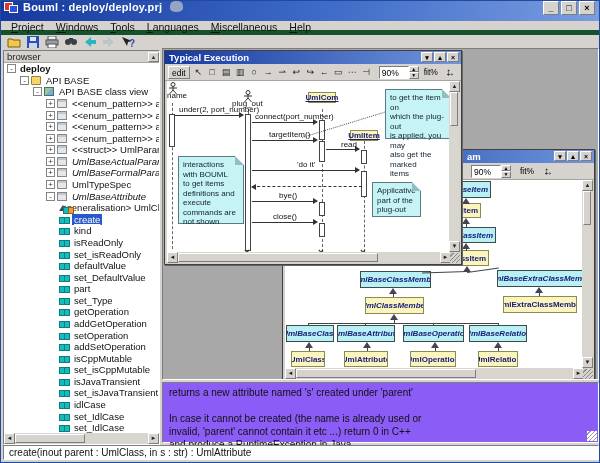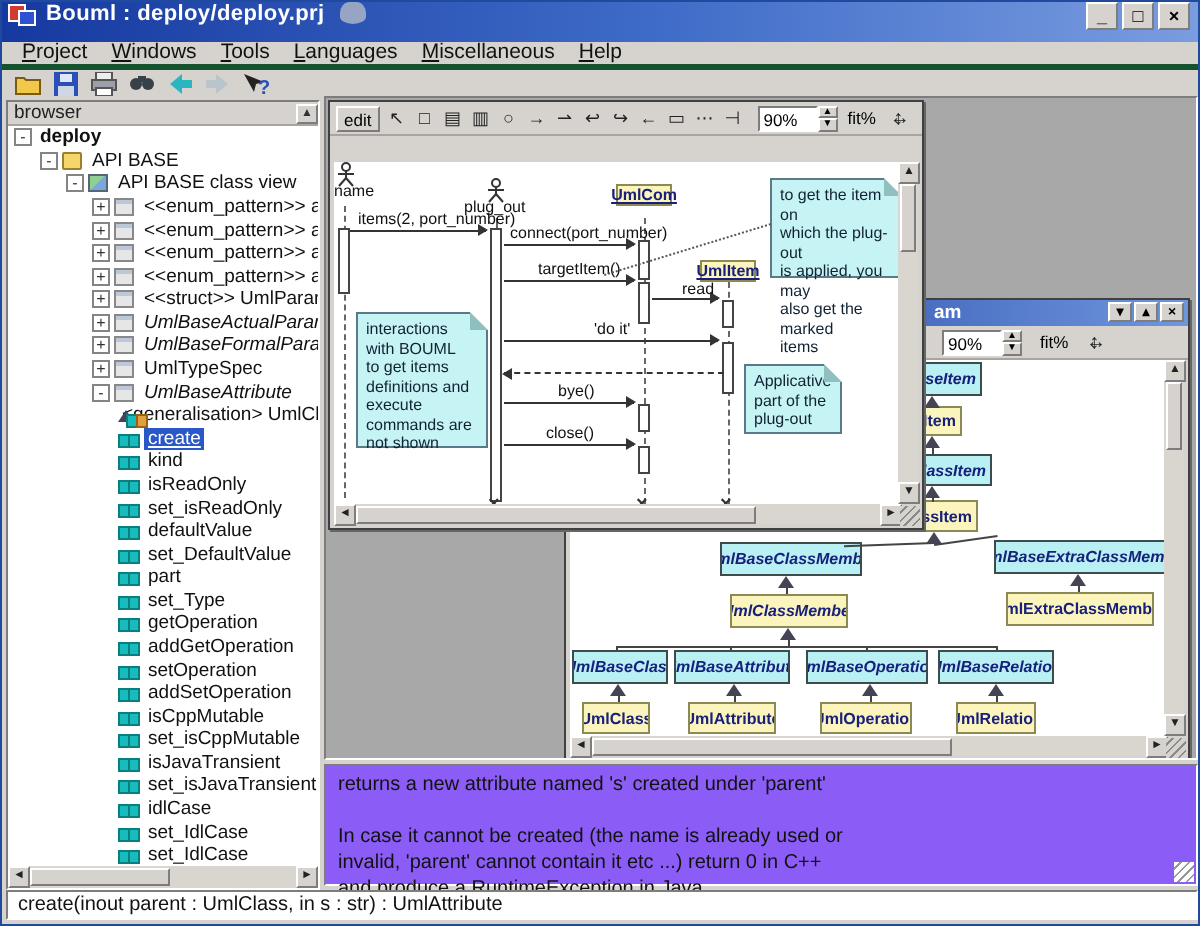"Project" .menubar { align-items: flex-end -> flex-start; border-bottom: 3px solid #14532d -> 5px solid #14532d }
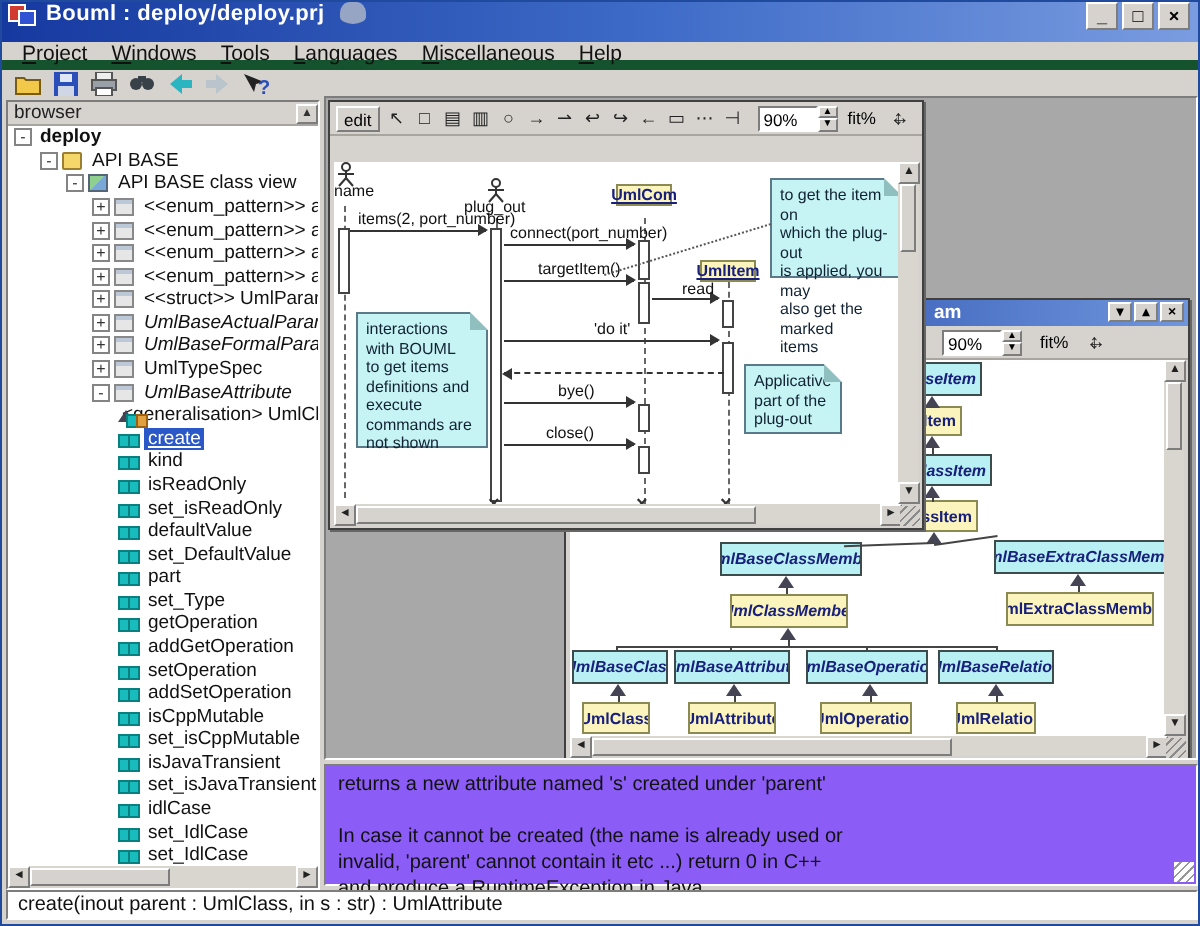"Typical Execution" div.wtitle { html: none -> <div> <span>Typical Execution</span> <span> <span>▾</span> <span>▴</span> <span>×</span> </span> </div> }
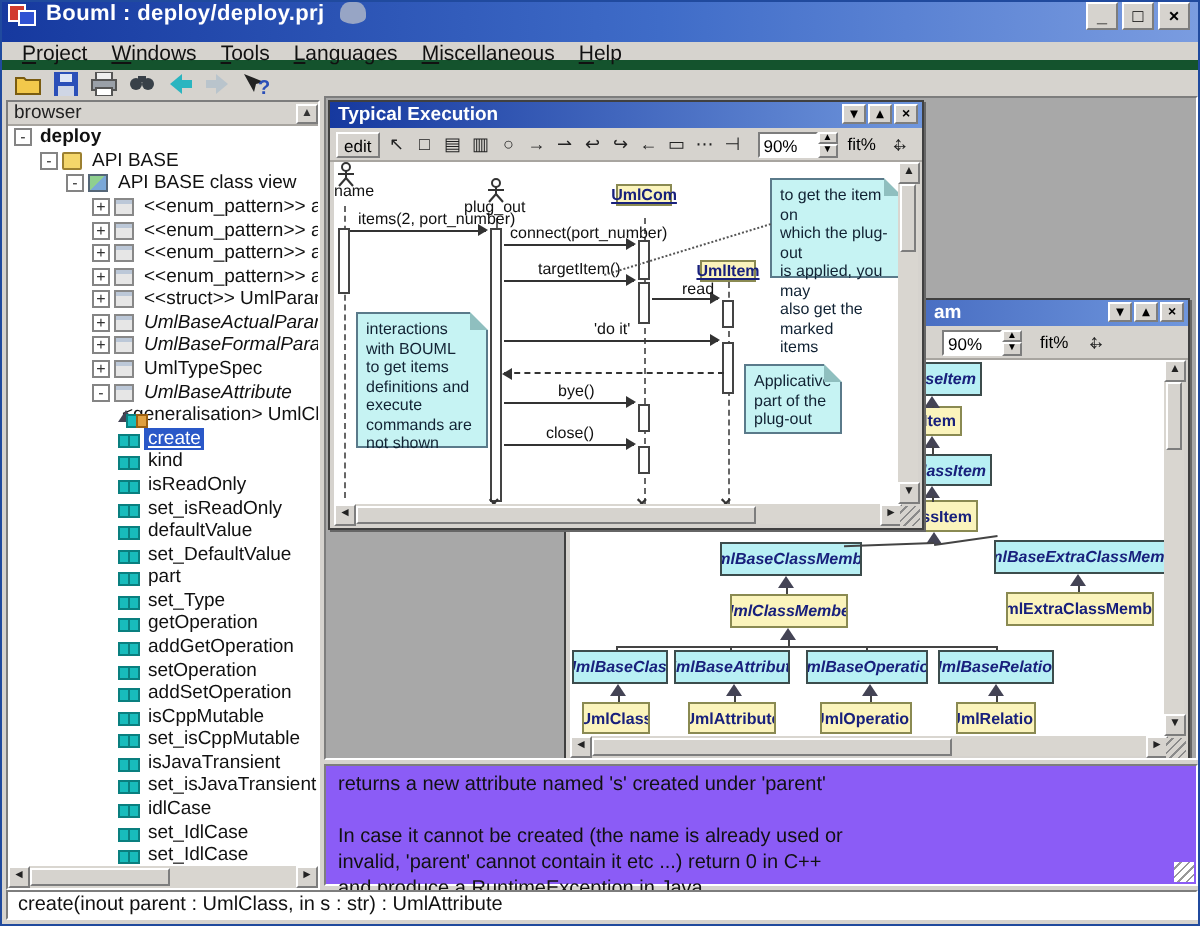"items(2, port_number)" div.mlabel { text: items -> under }
